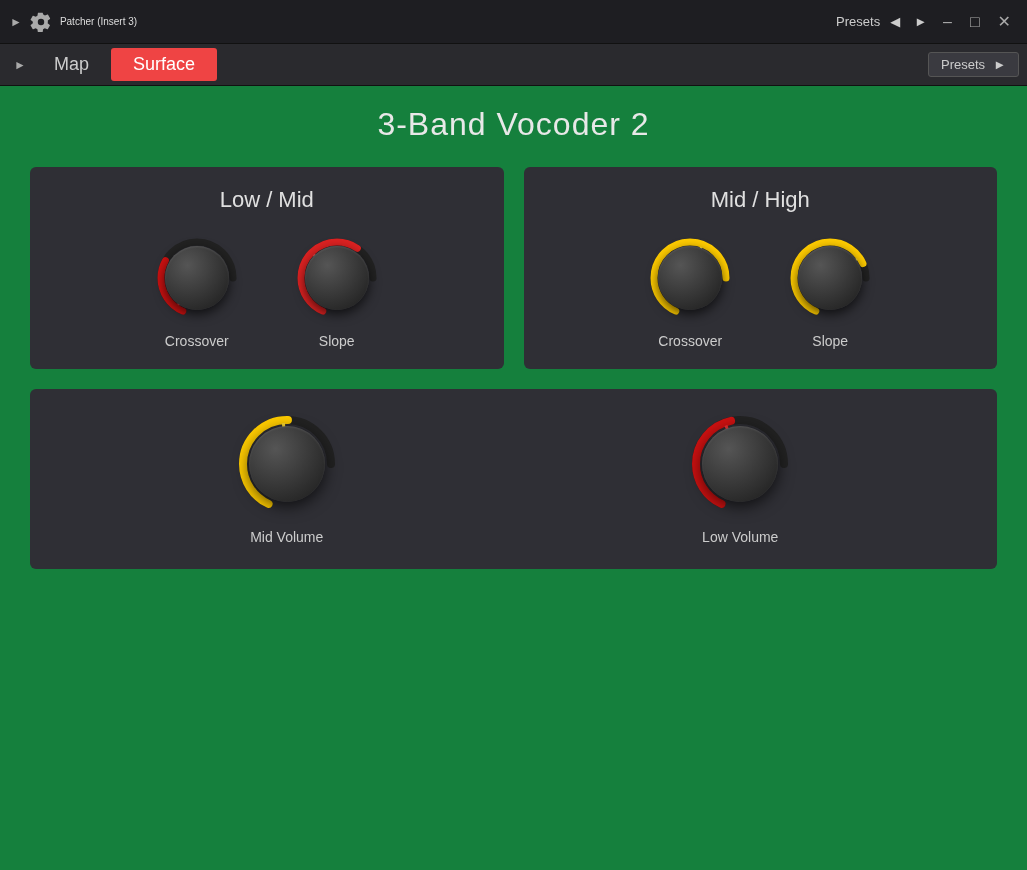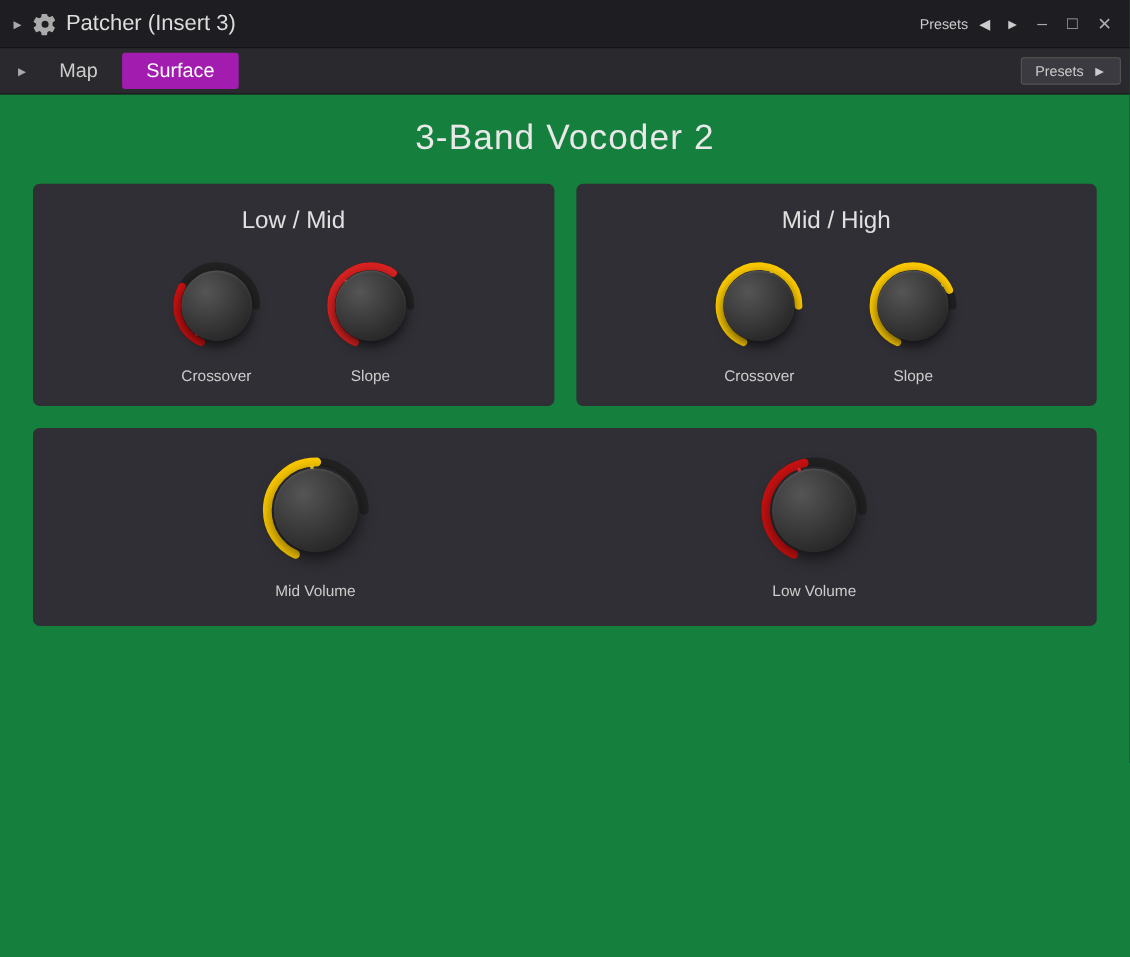"Patcher (Insert 3)" .title-text { font-size: 20px -> 10px }
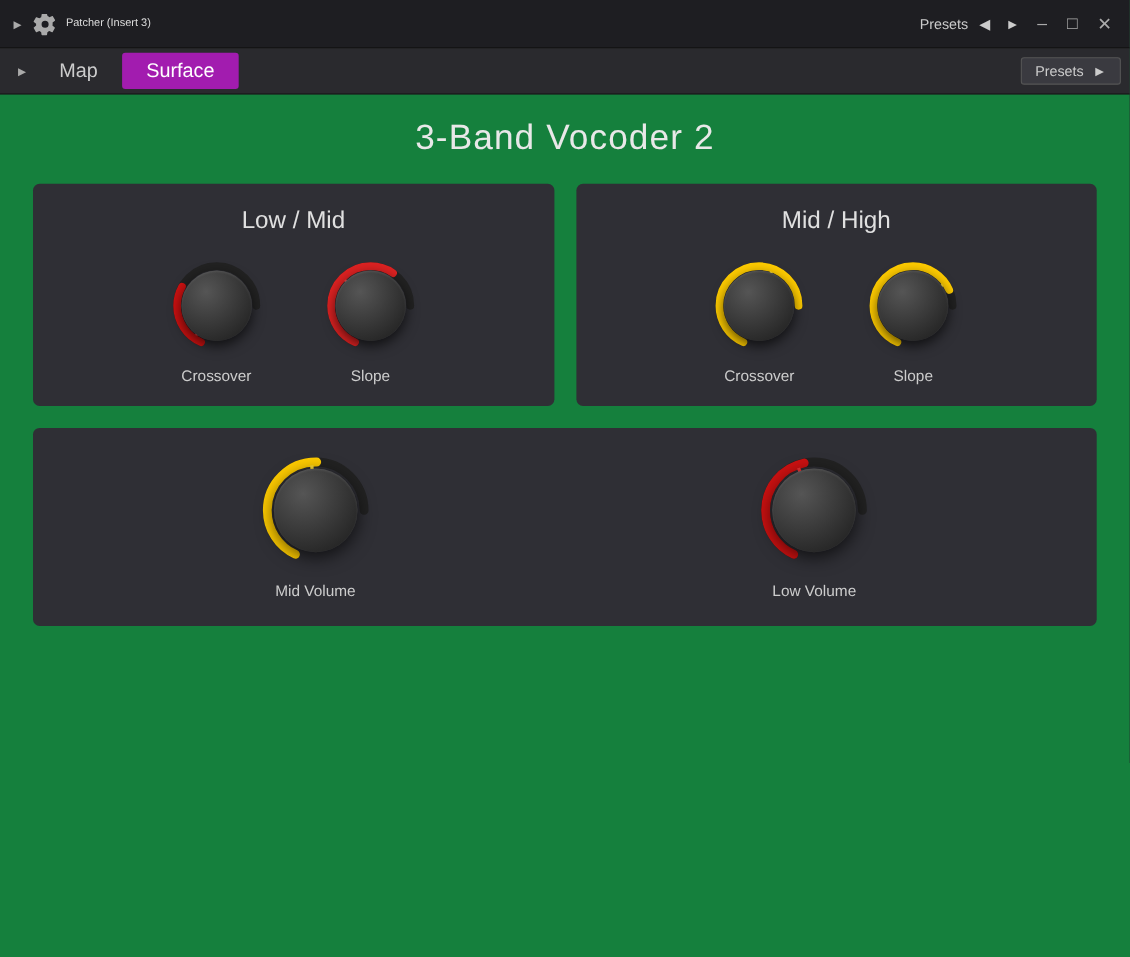"Surface" .tab.active { background: #a21caf -> #ef4444 }
